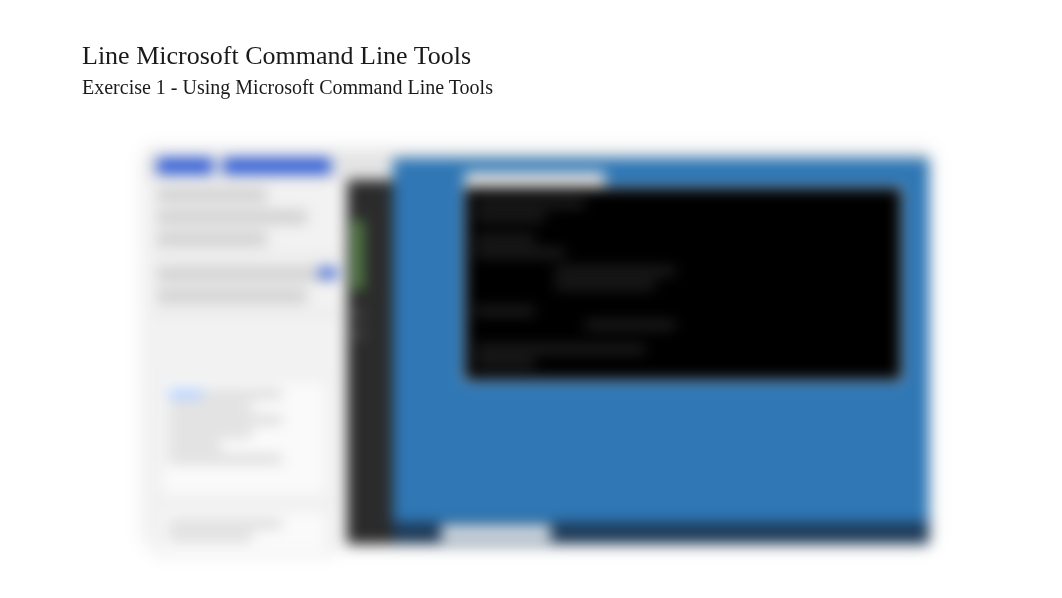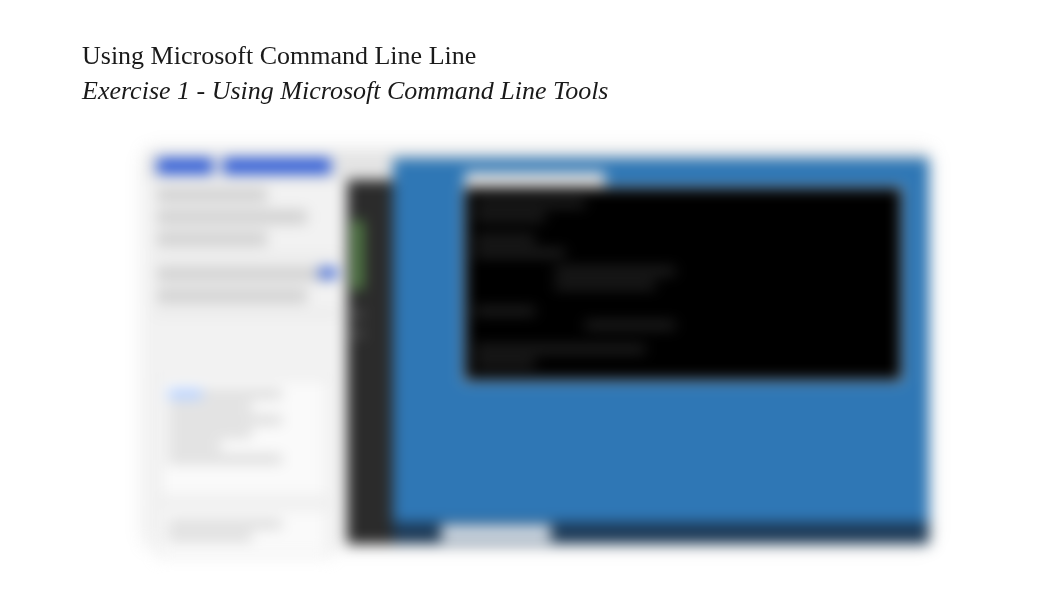"Using Microsoft Command Line Line" div.title-line-1 { text: Using Microsoft Command Line Line -> Line Microsoft Command Line Tools }
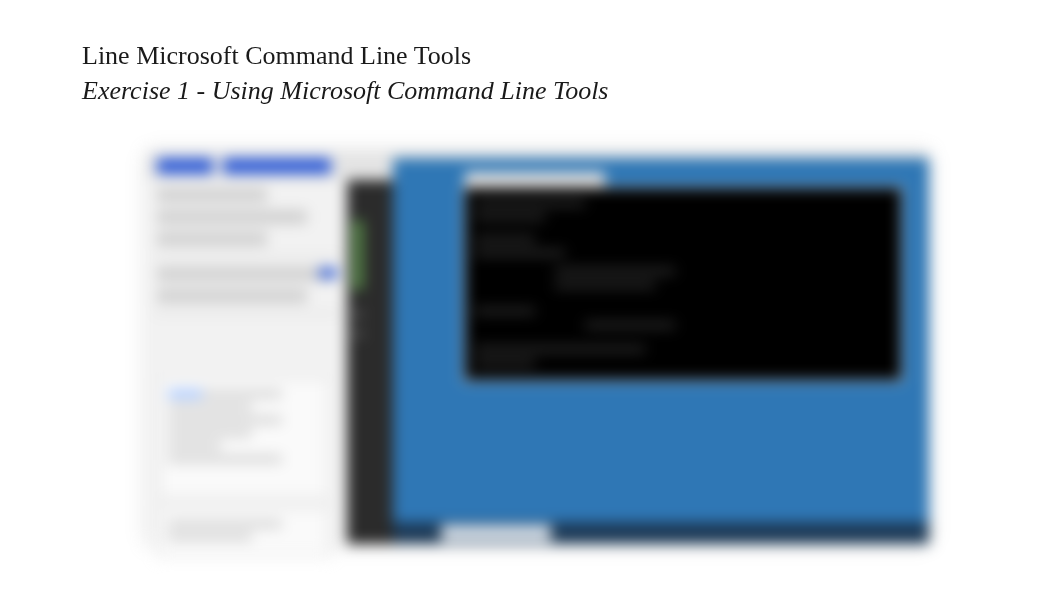"Exercise 1 - Using Microsoft" .title-line-2 { font-size: 26px -> 20px; font-style: italic -> none }
